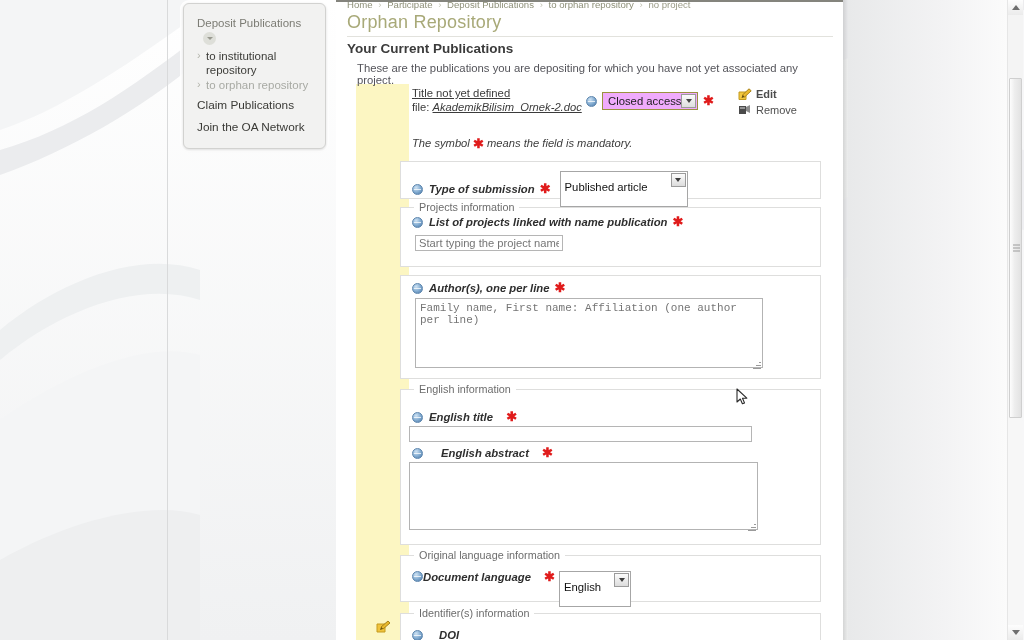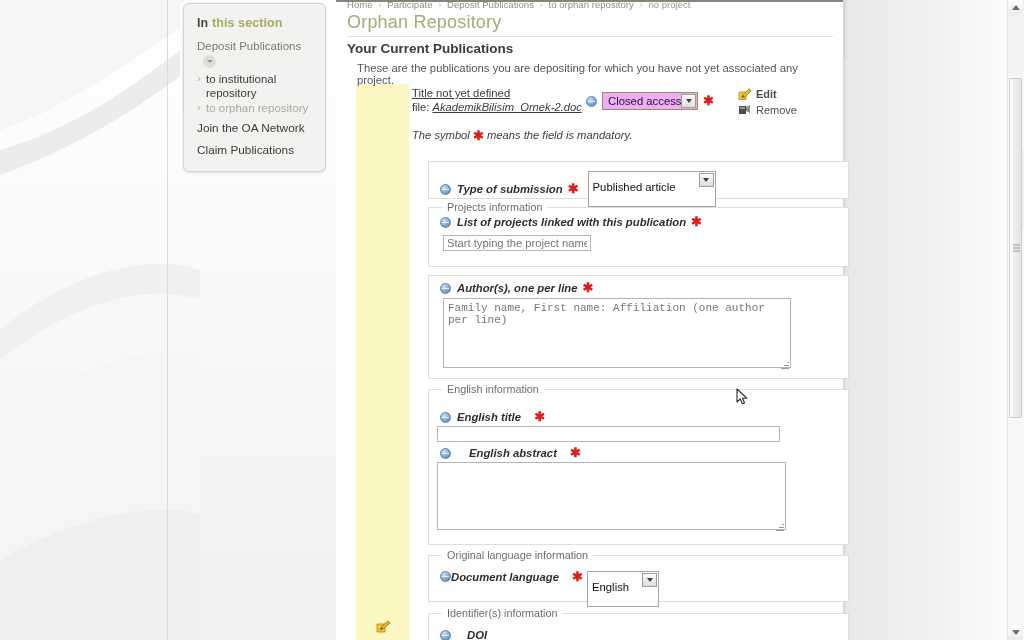"In this section" div.sb-title { html: <div> <span>In</span> <span>this section</span> </div> -> none }
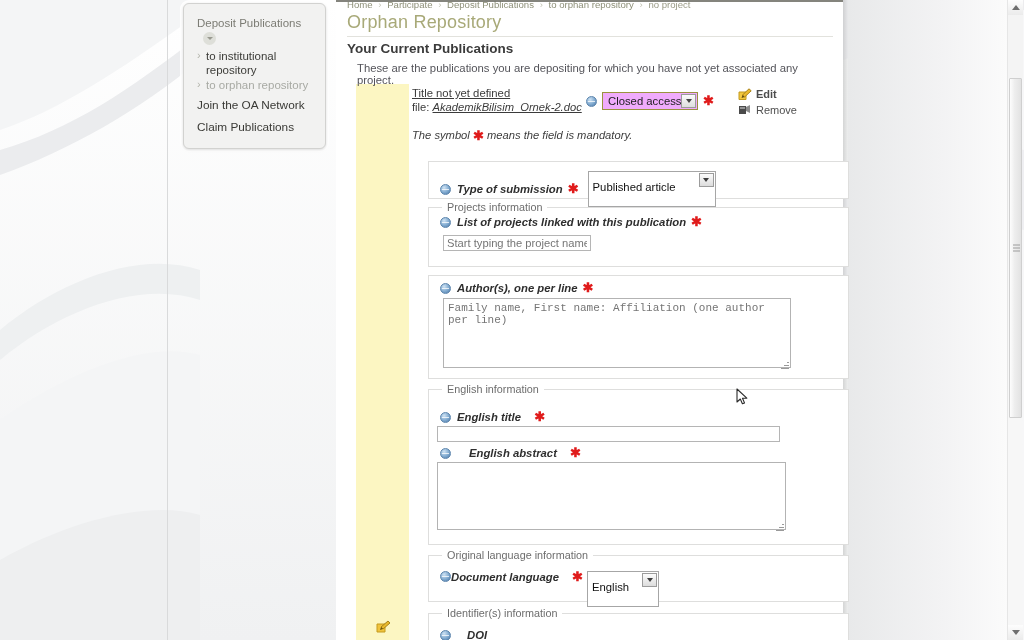"Join the OA Network" div.sb-item { order: before "Claim Publications" -> after "Claim Publications" }
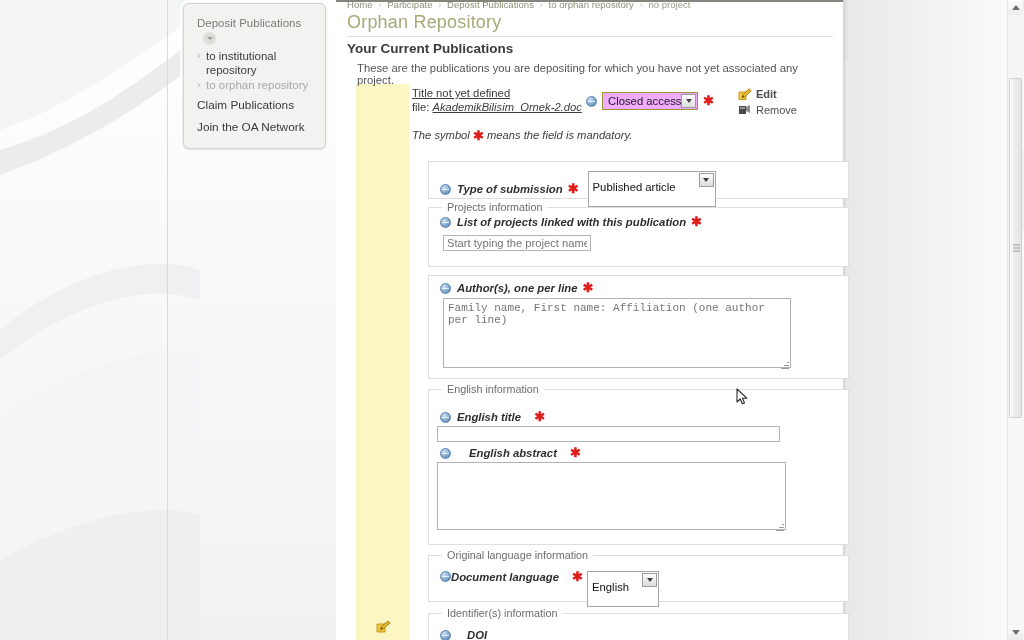"The symbol ✱ means the" #mandatory-note { top: 129px -> 137px }
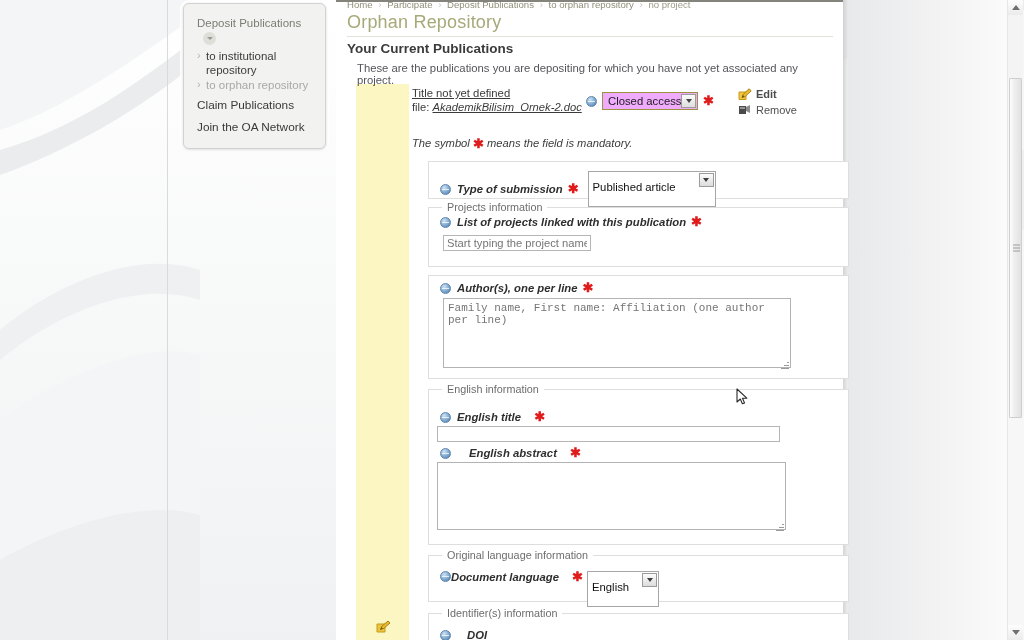"Type of submission" .fs { left: 428px -> 400px }
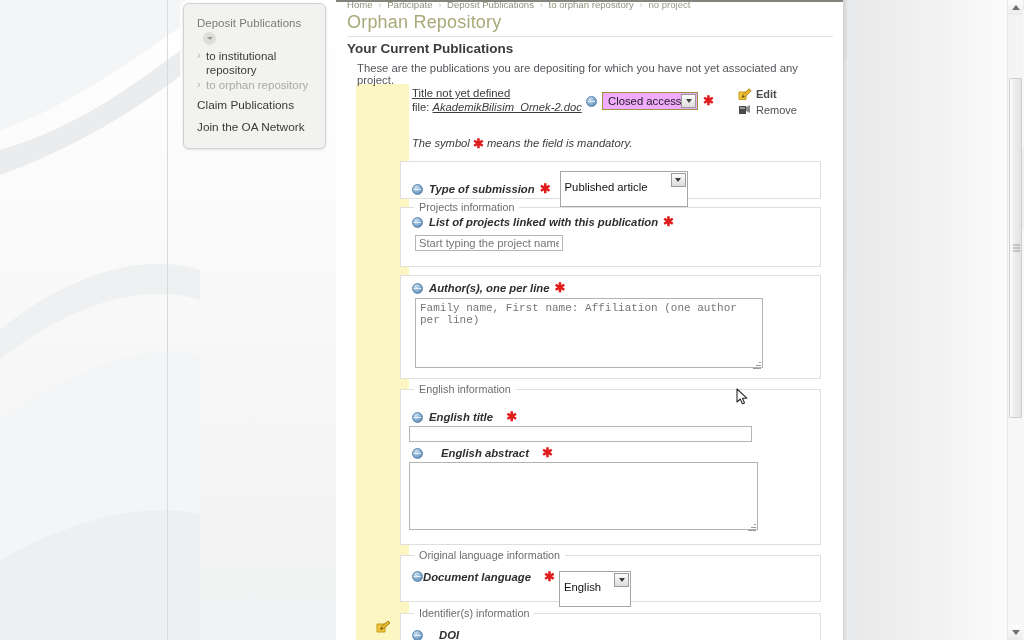"List of projects linked with" span { text: this -> name }
